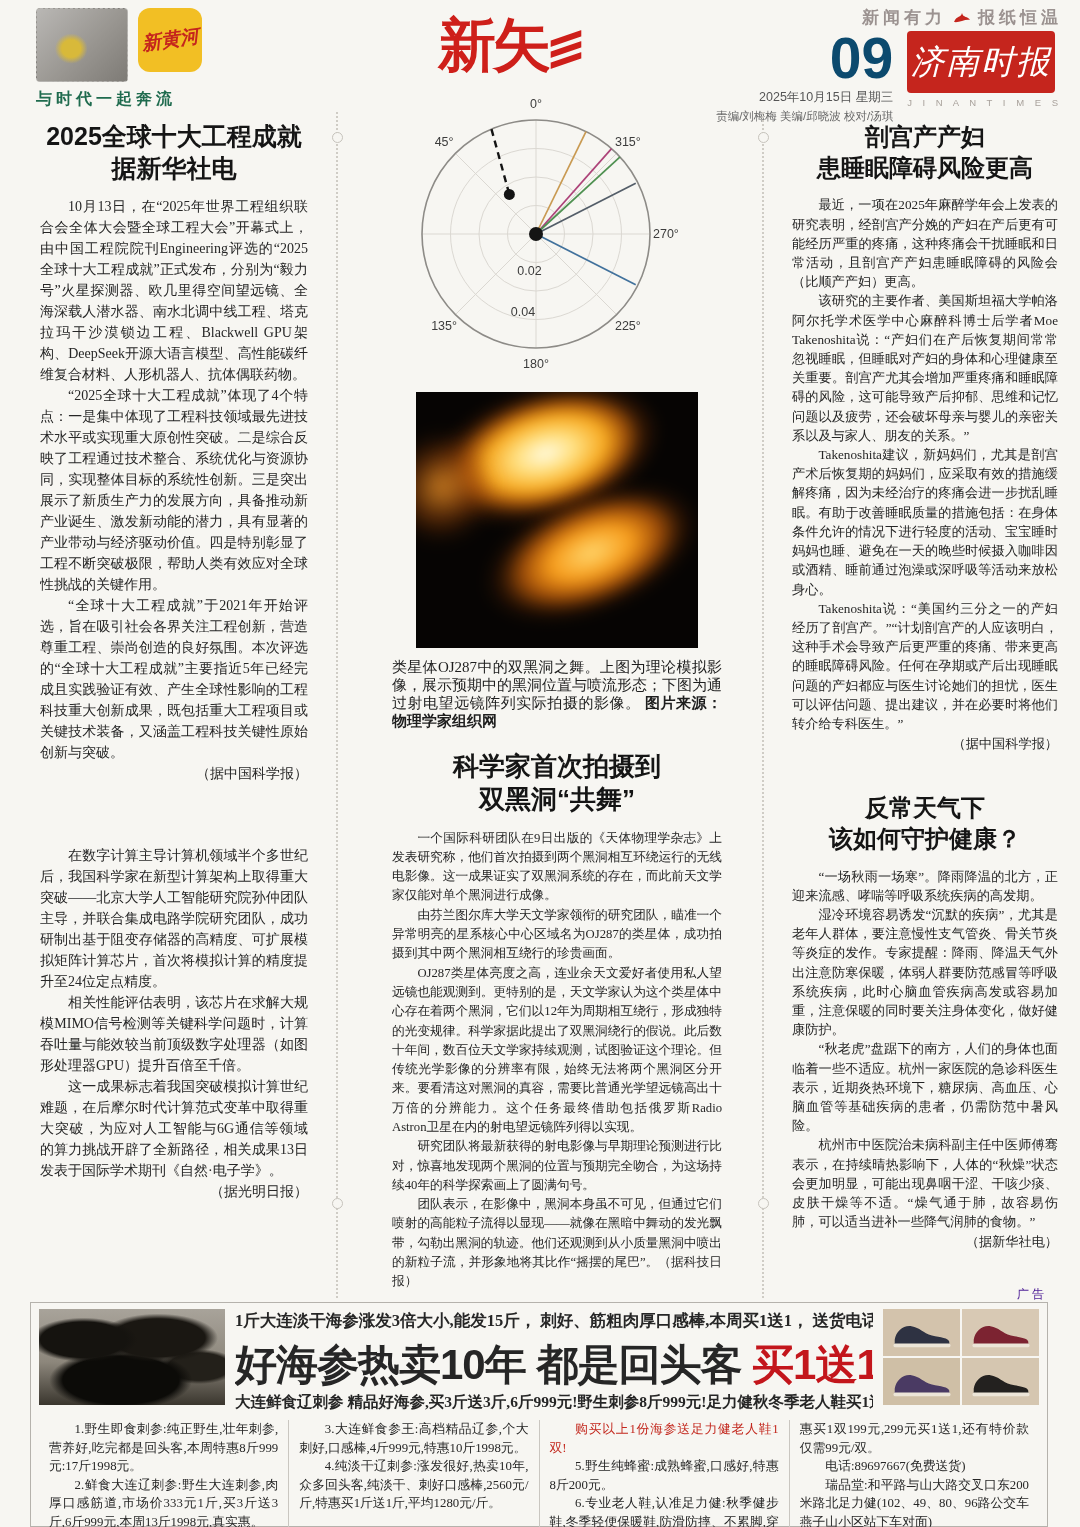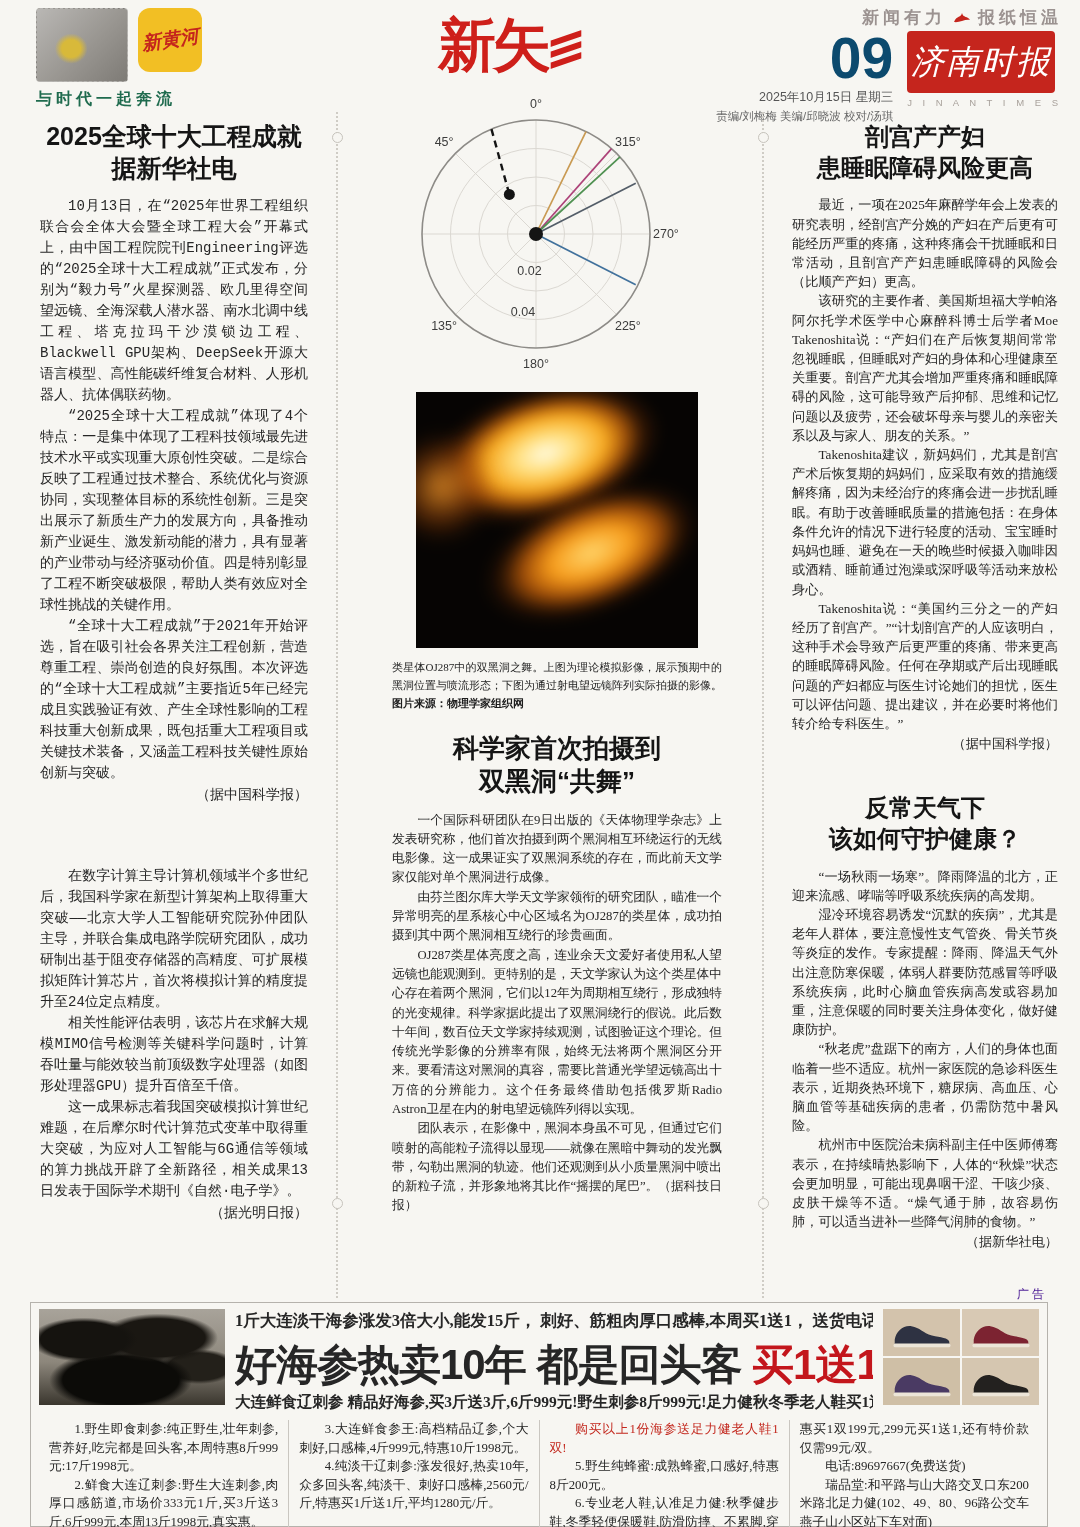"10月13日，在“2025年世界工程组织联合会全体大会暨全球工程大会”开幕式上，" .col-left .body p { font-family: Liberation Mono, monospace -> none }
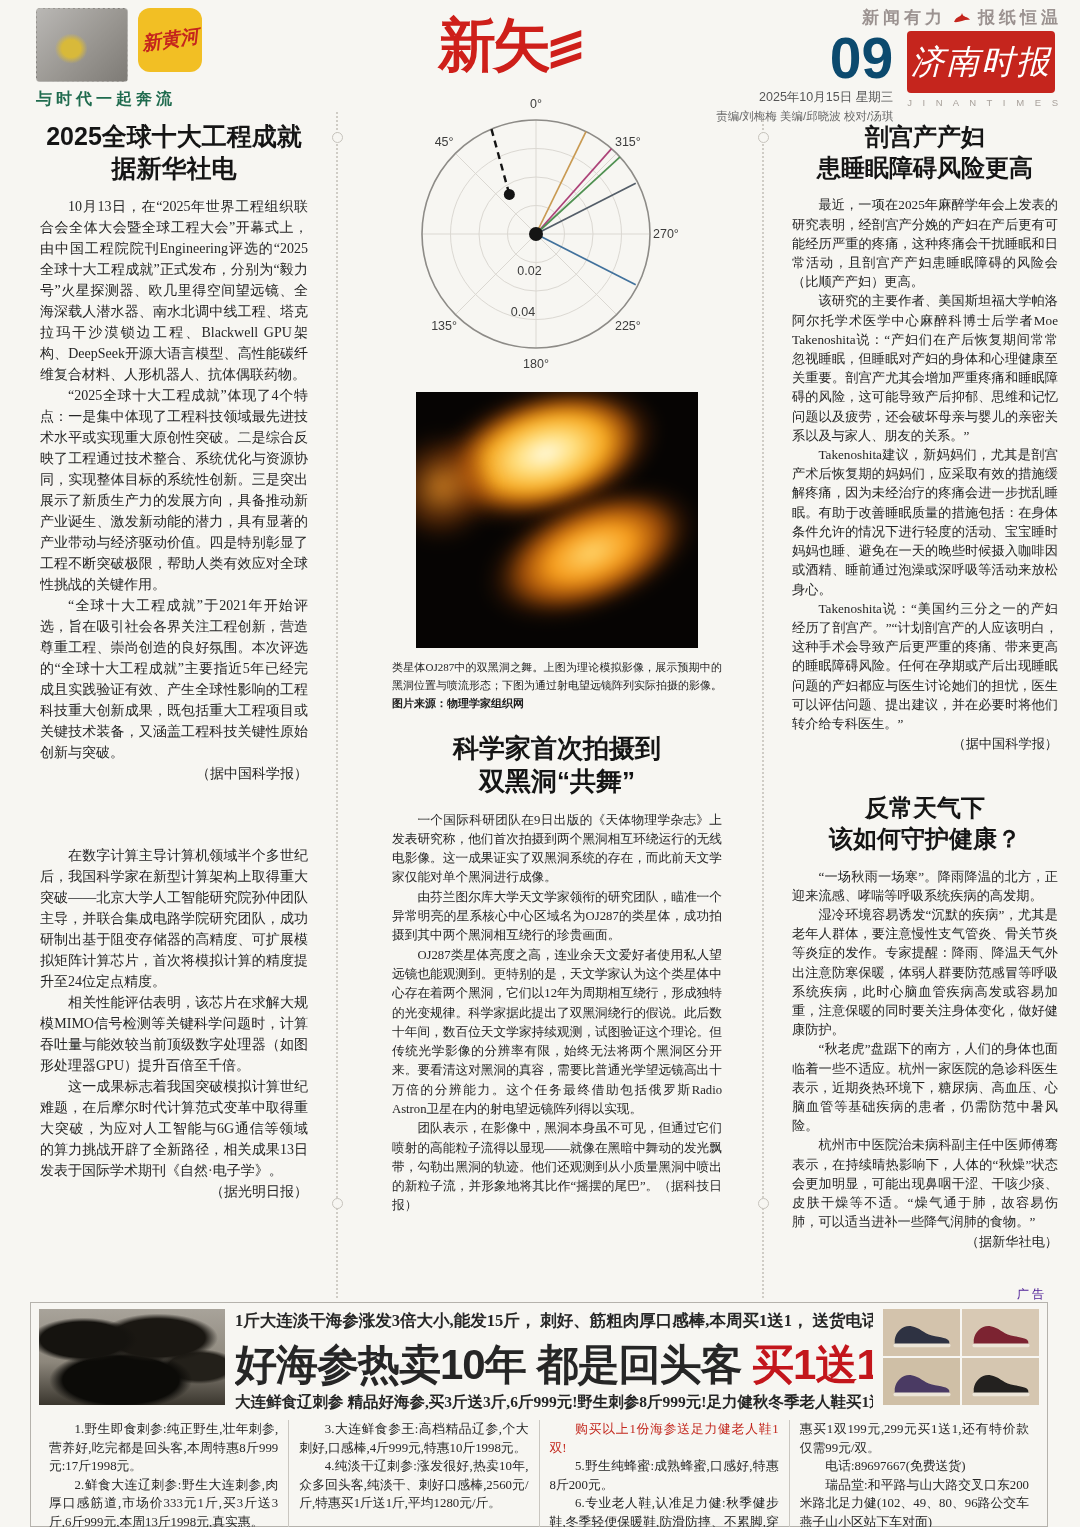"类星体OJ287中的双黑洞之舞。上图为理论模拟影像，展示预期中的黑洞位置与喷流形" .caption { font-size: 11px -> 15px }
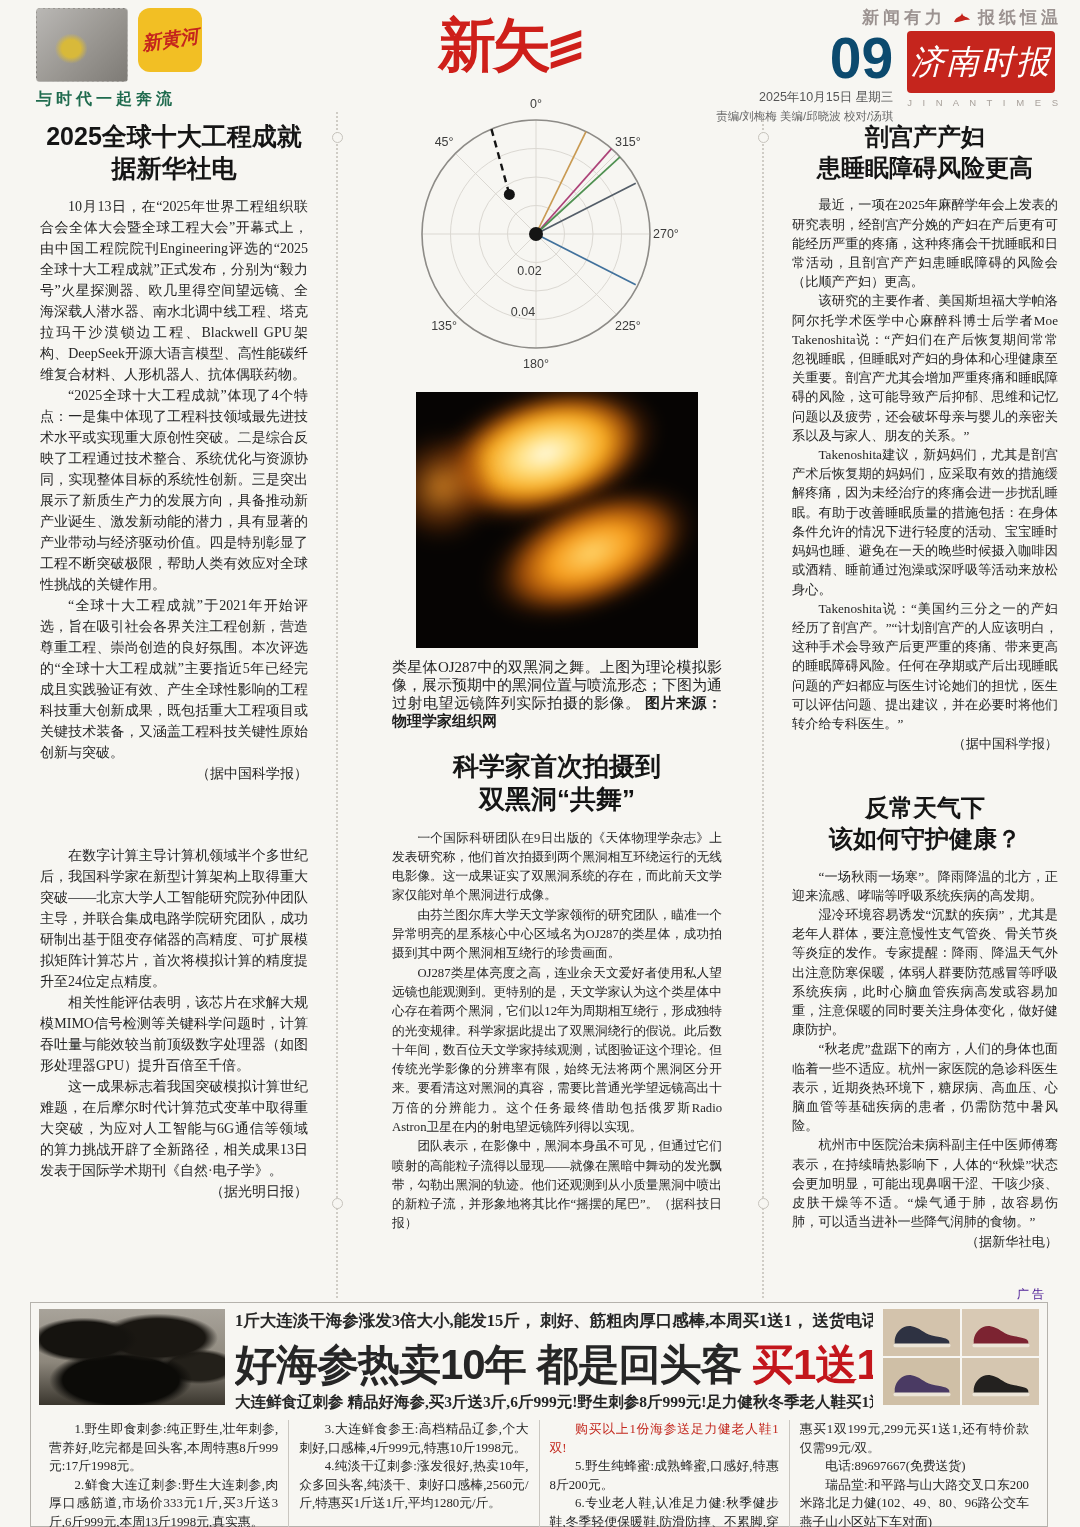"研究团队将最新获得的射电影像与早期理论预测进行比对，惊喜地发现两个黑洞的位置与预" p { html: none -> <p>研究团队将最新获得的射电影像与早期理论预测进行比对，惊喜地发现两个黑洞的位置与预期完全吻合，为这场持续40年的科学探索画上了圆满句号。</p> }
